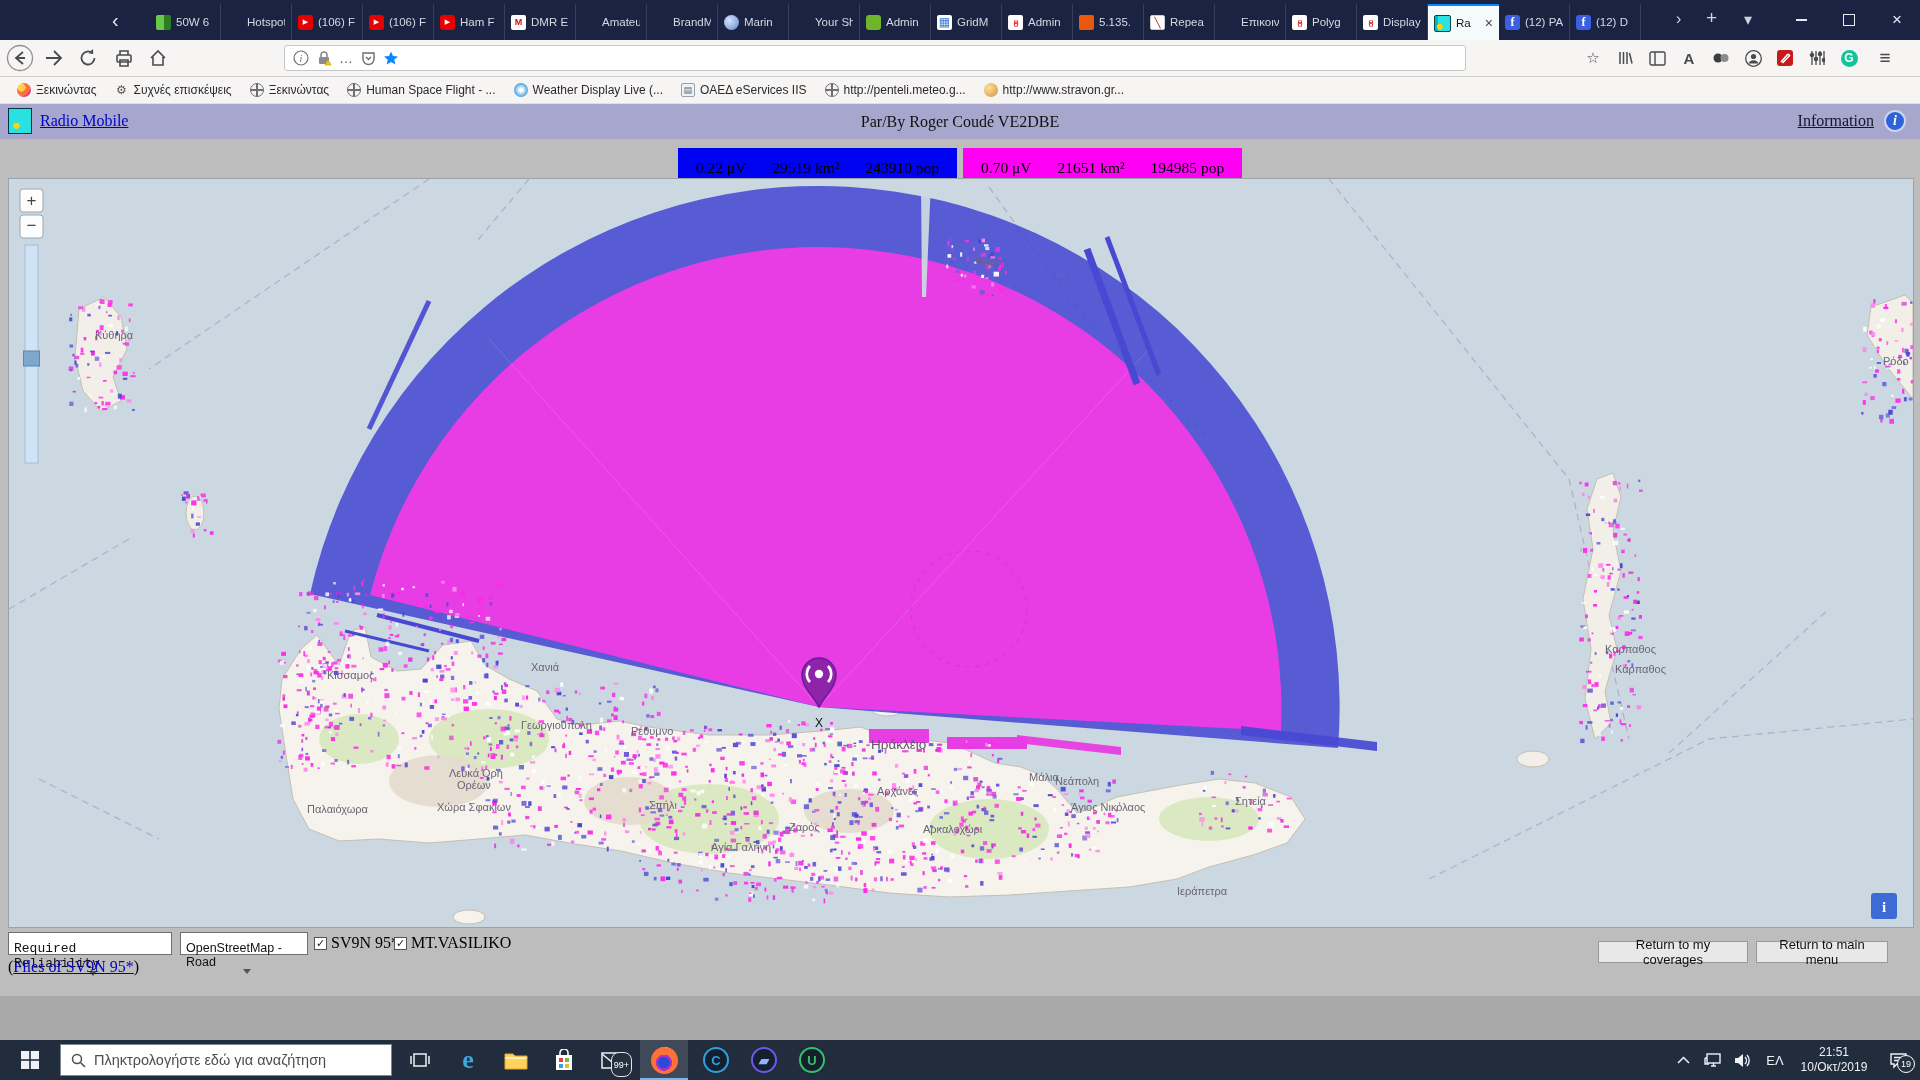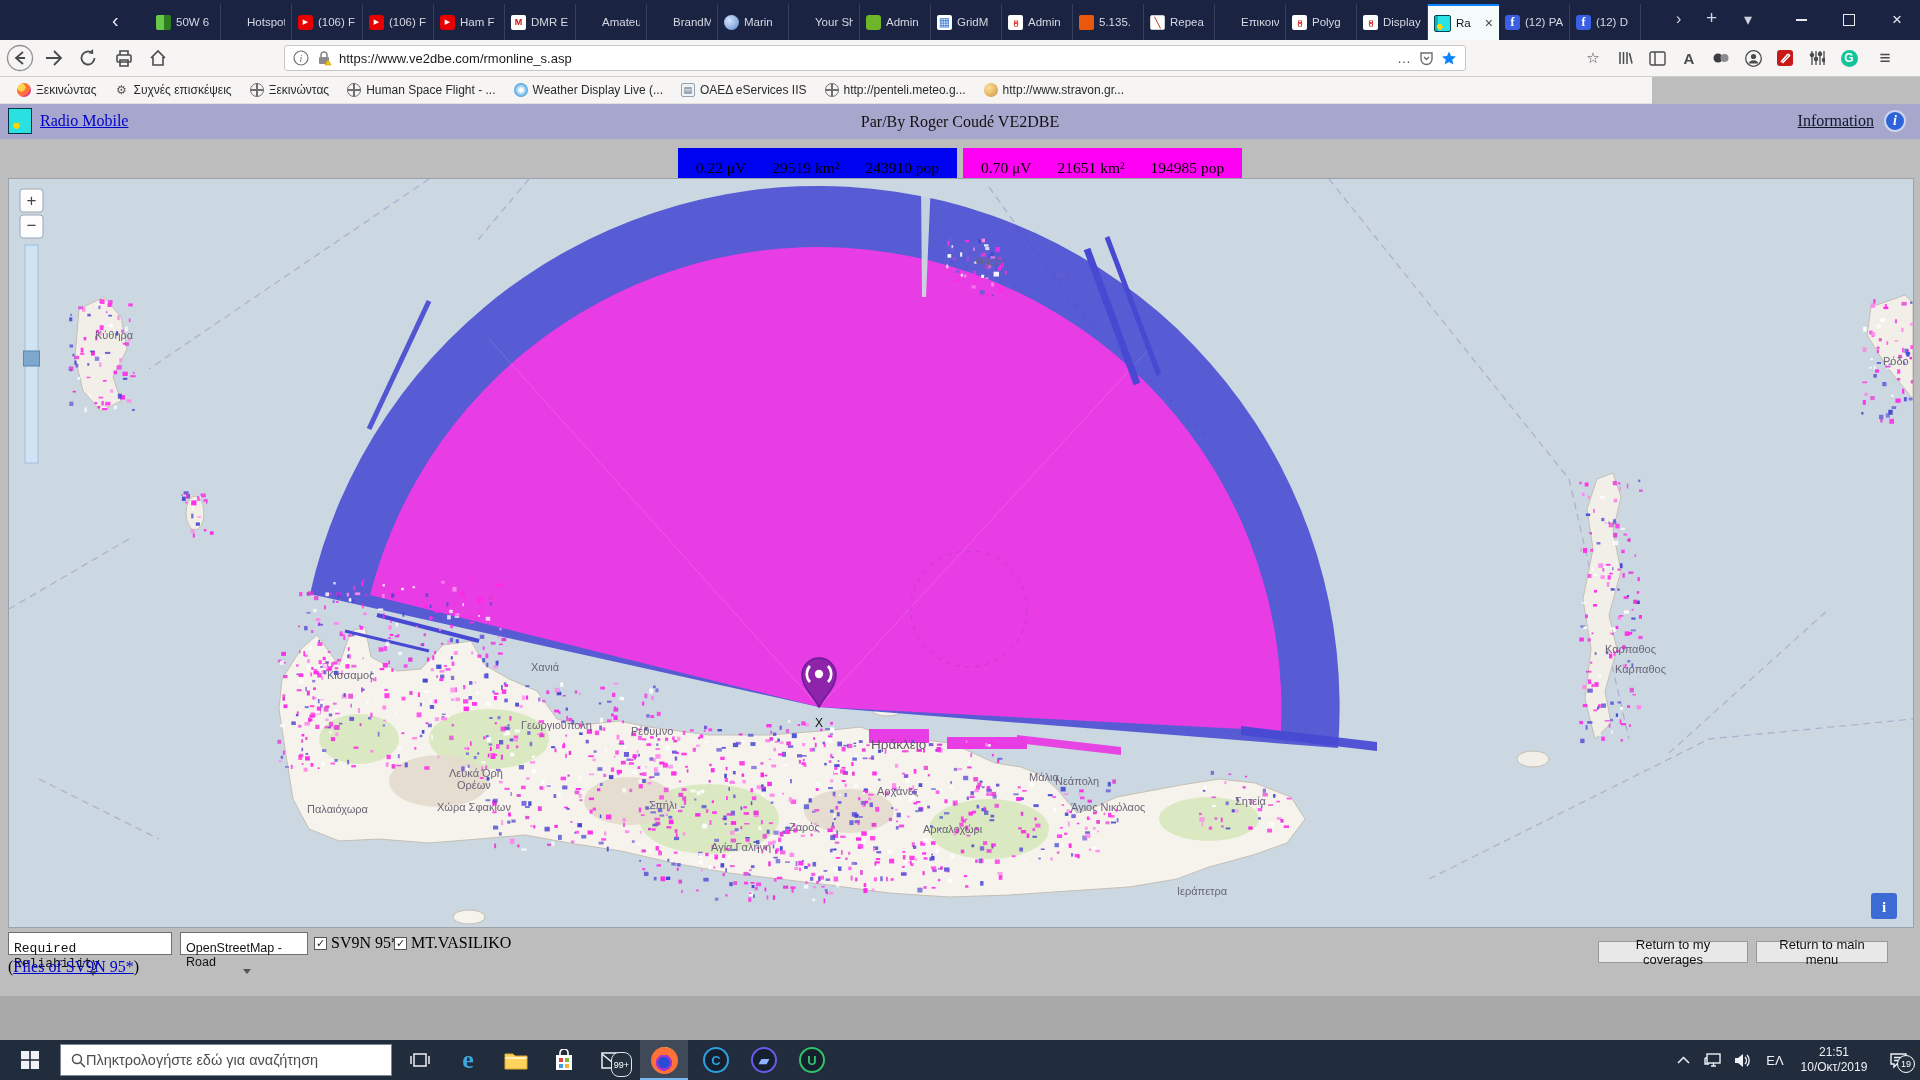"https://www.ve2dbe.com/rmonline_s.asp" span.url-text { html: <span>https://www.ve2dbe.com/rmonline_s.asp</span> -> none }
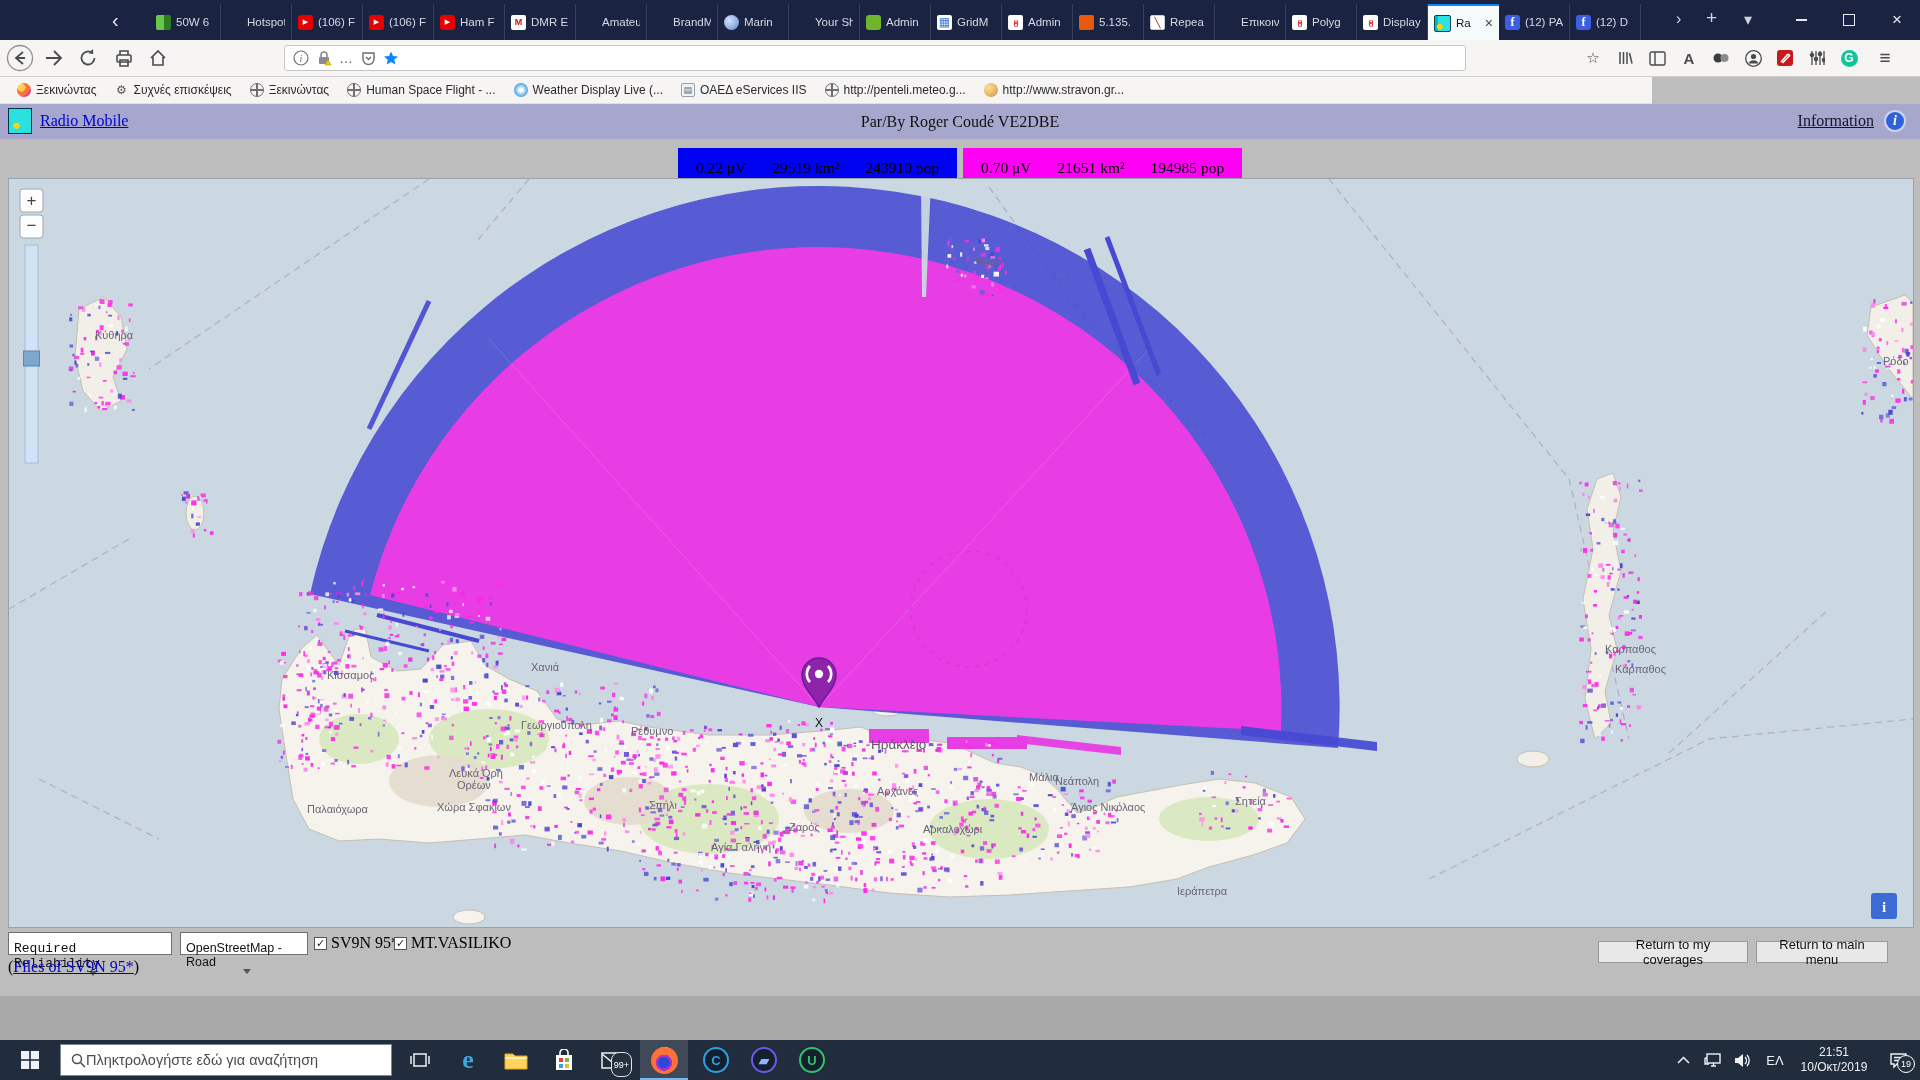"Ξεκινώντας" .bookmarksbar { width: 1652px -> 1920px }
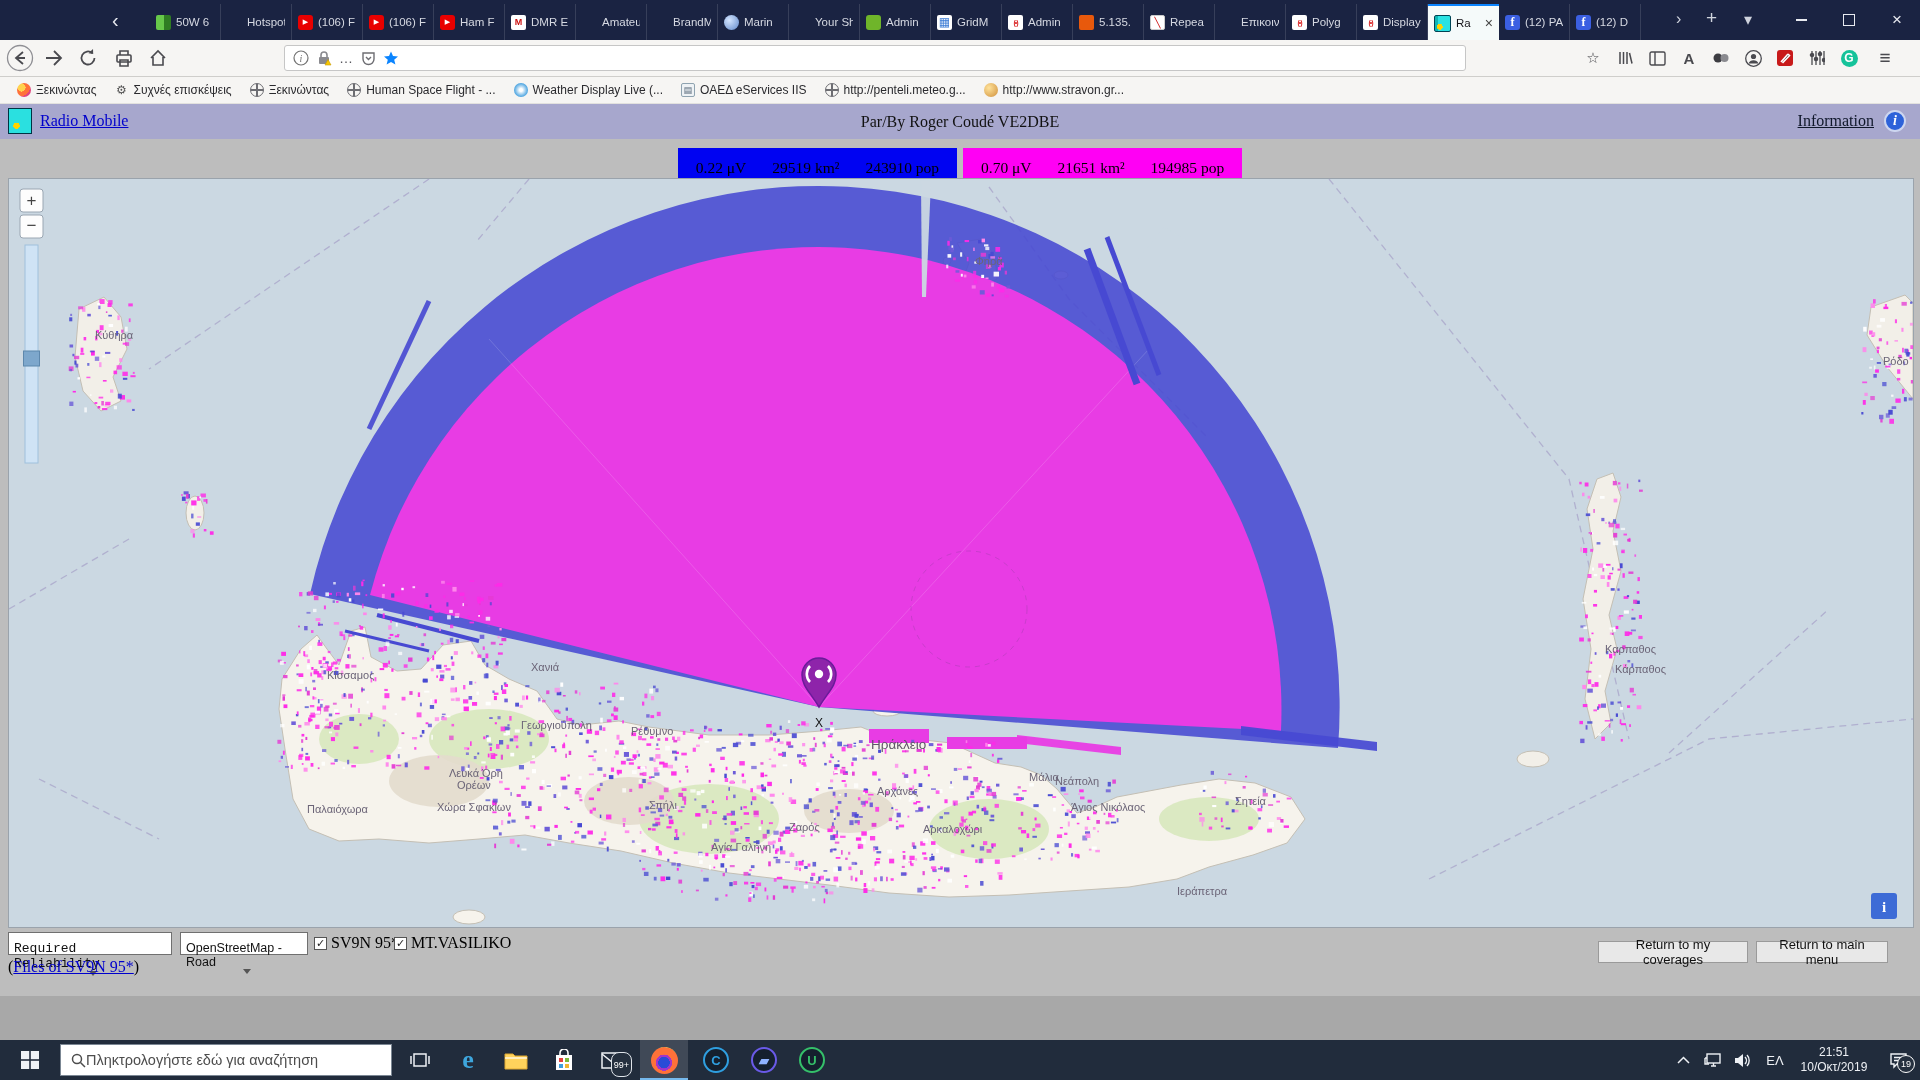"Πληκτρολογήστε εδώ για αναζήτηση" .searchbox { gap: 0 -> 8px }
